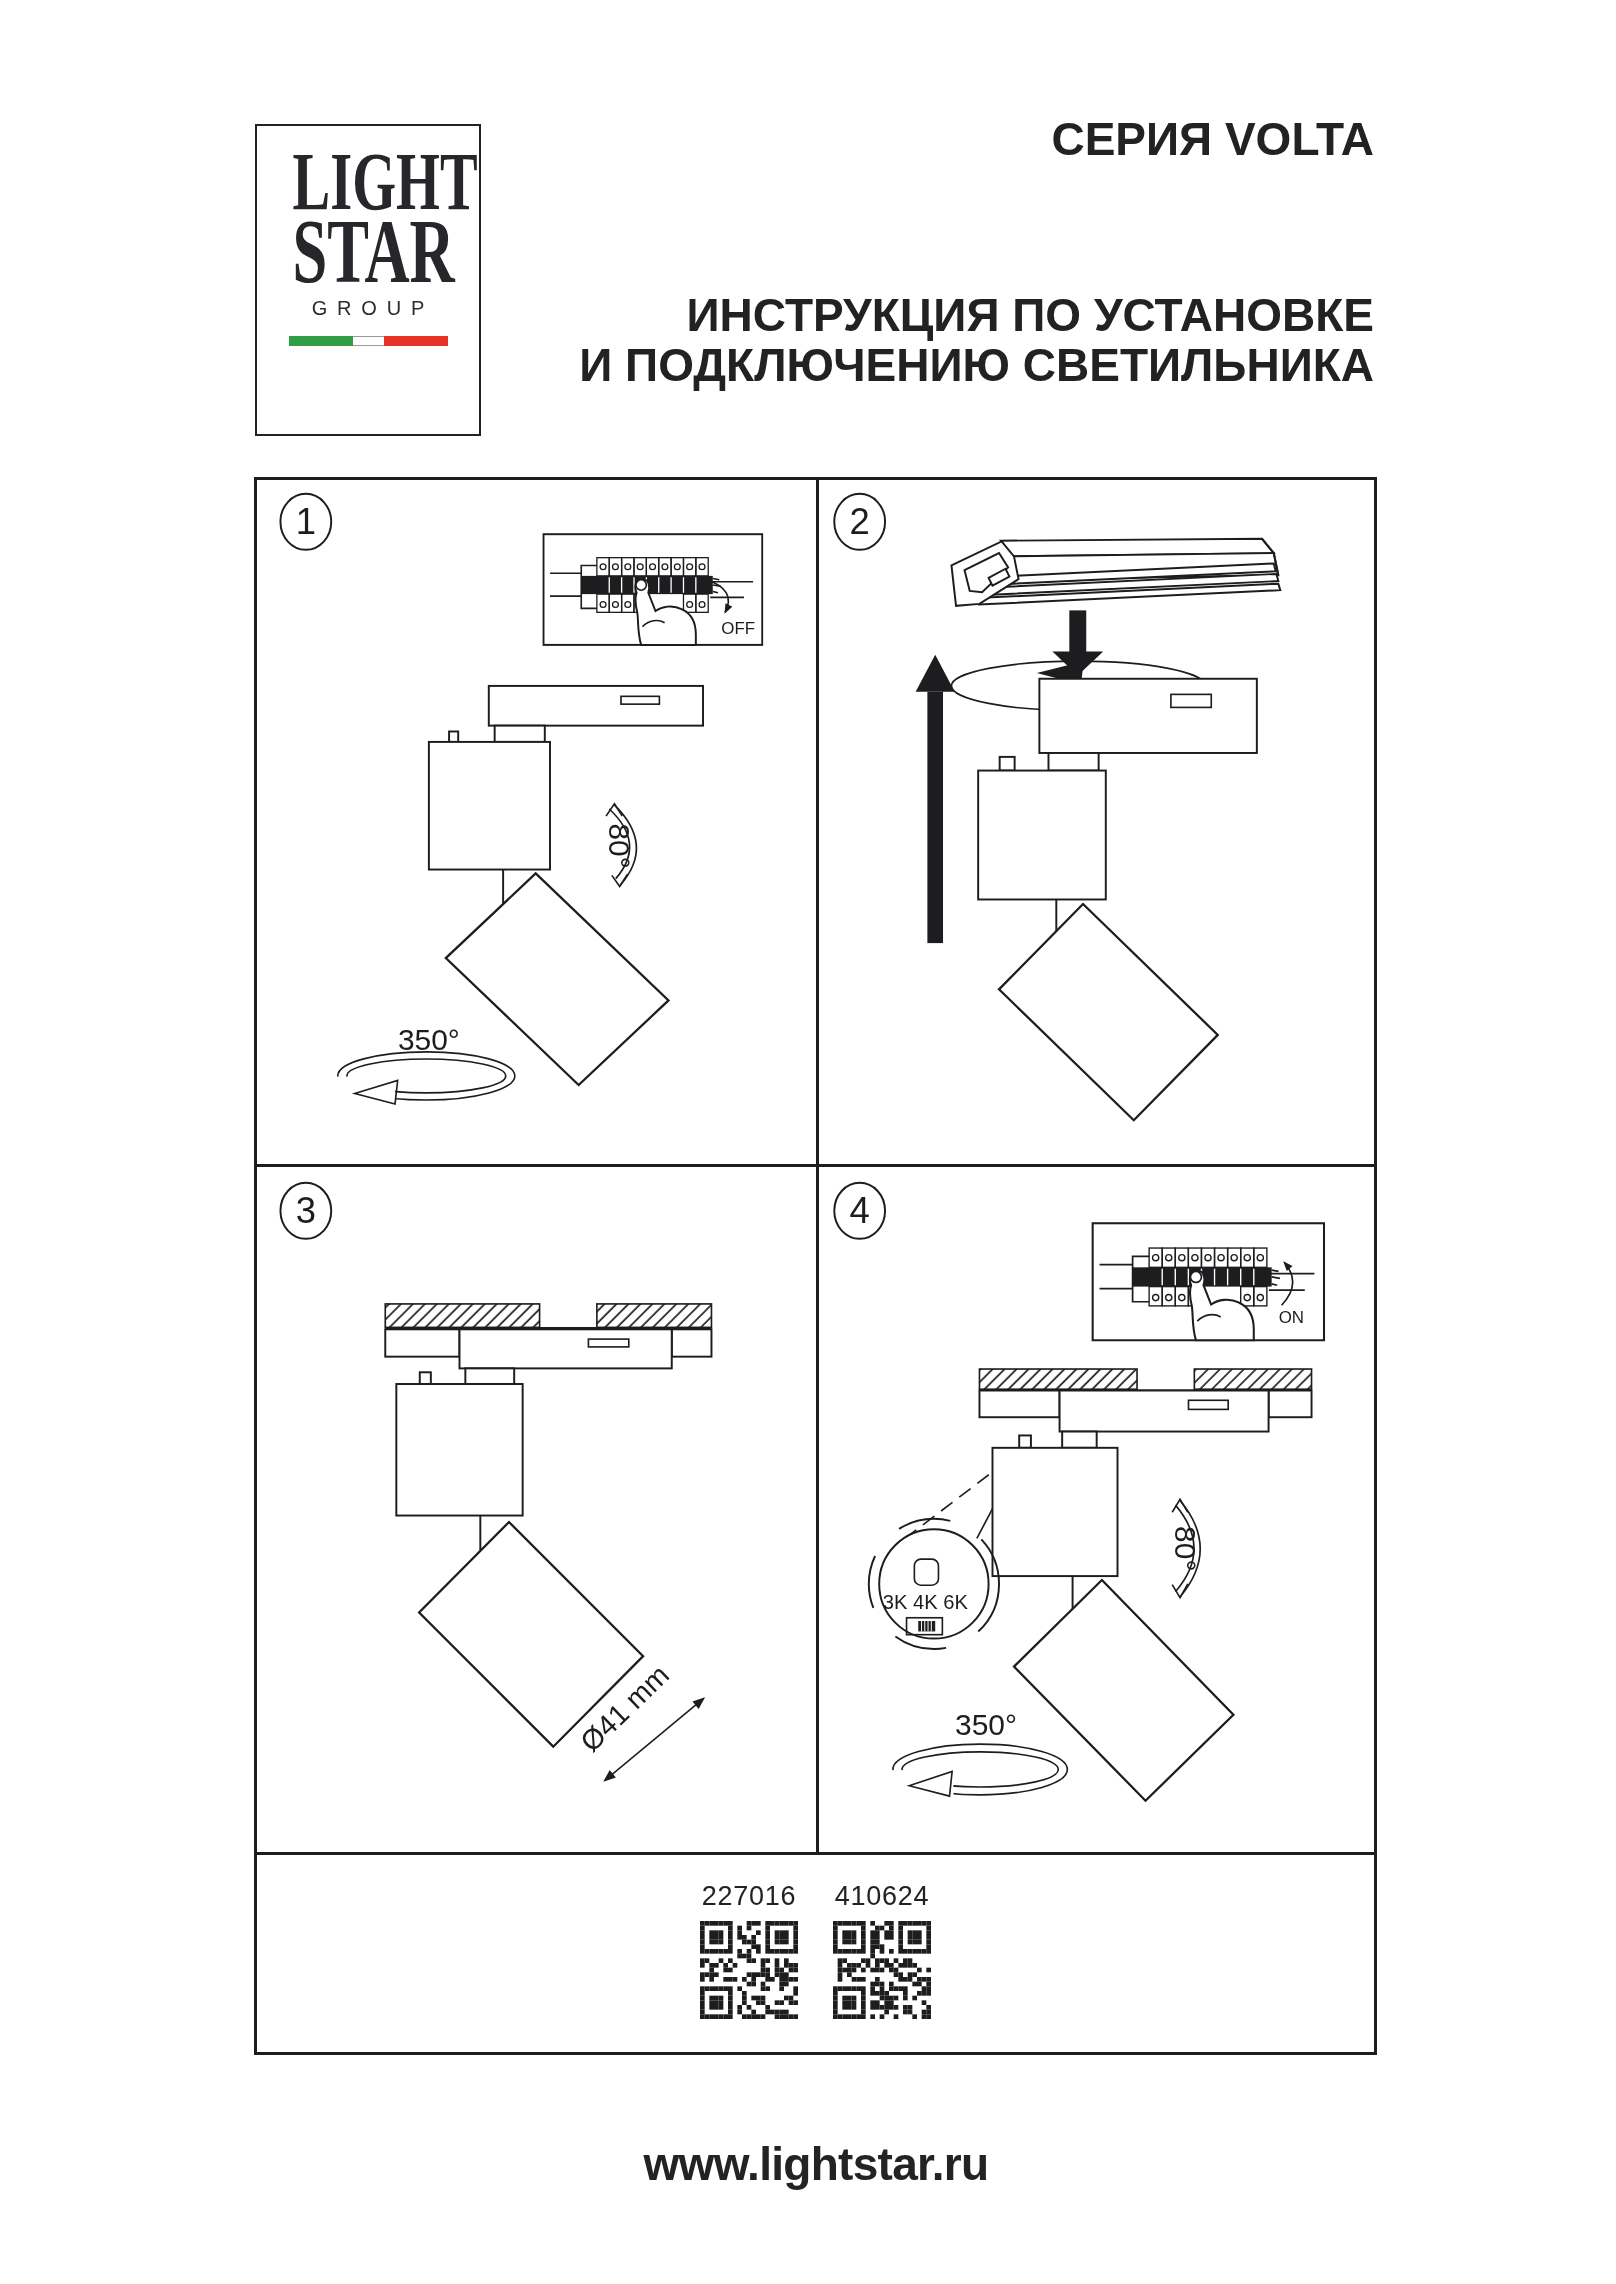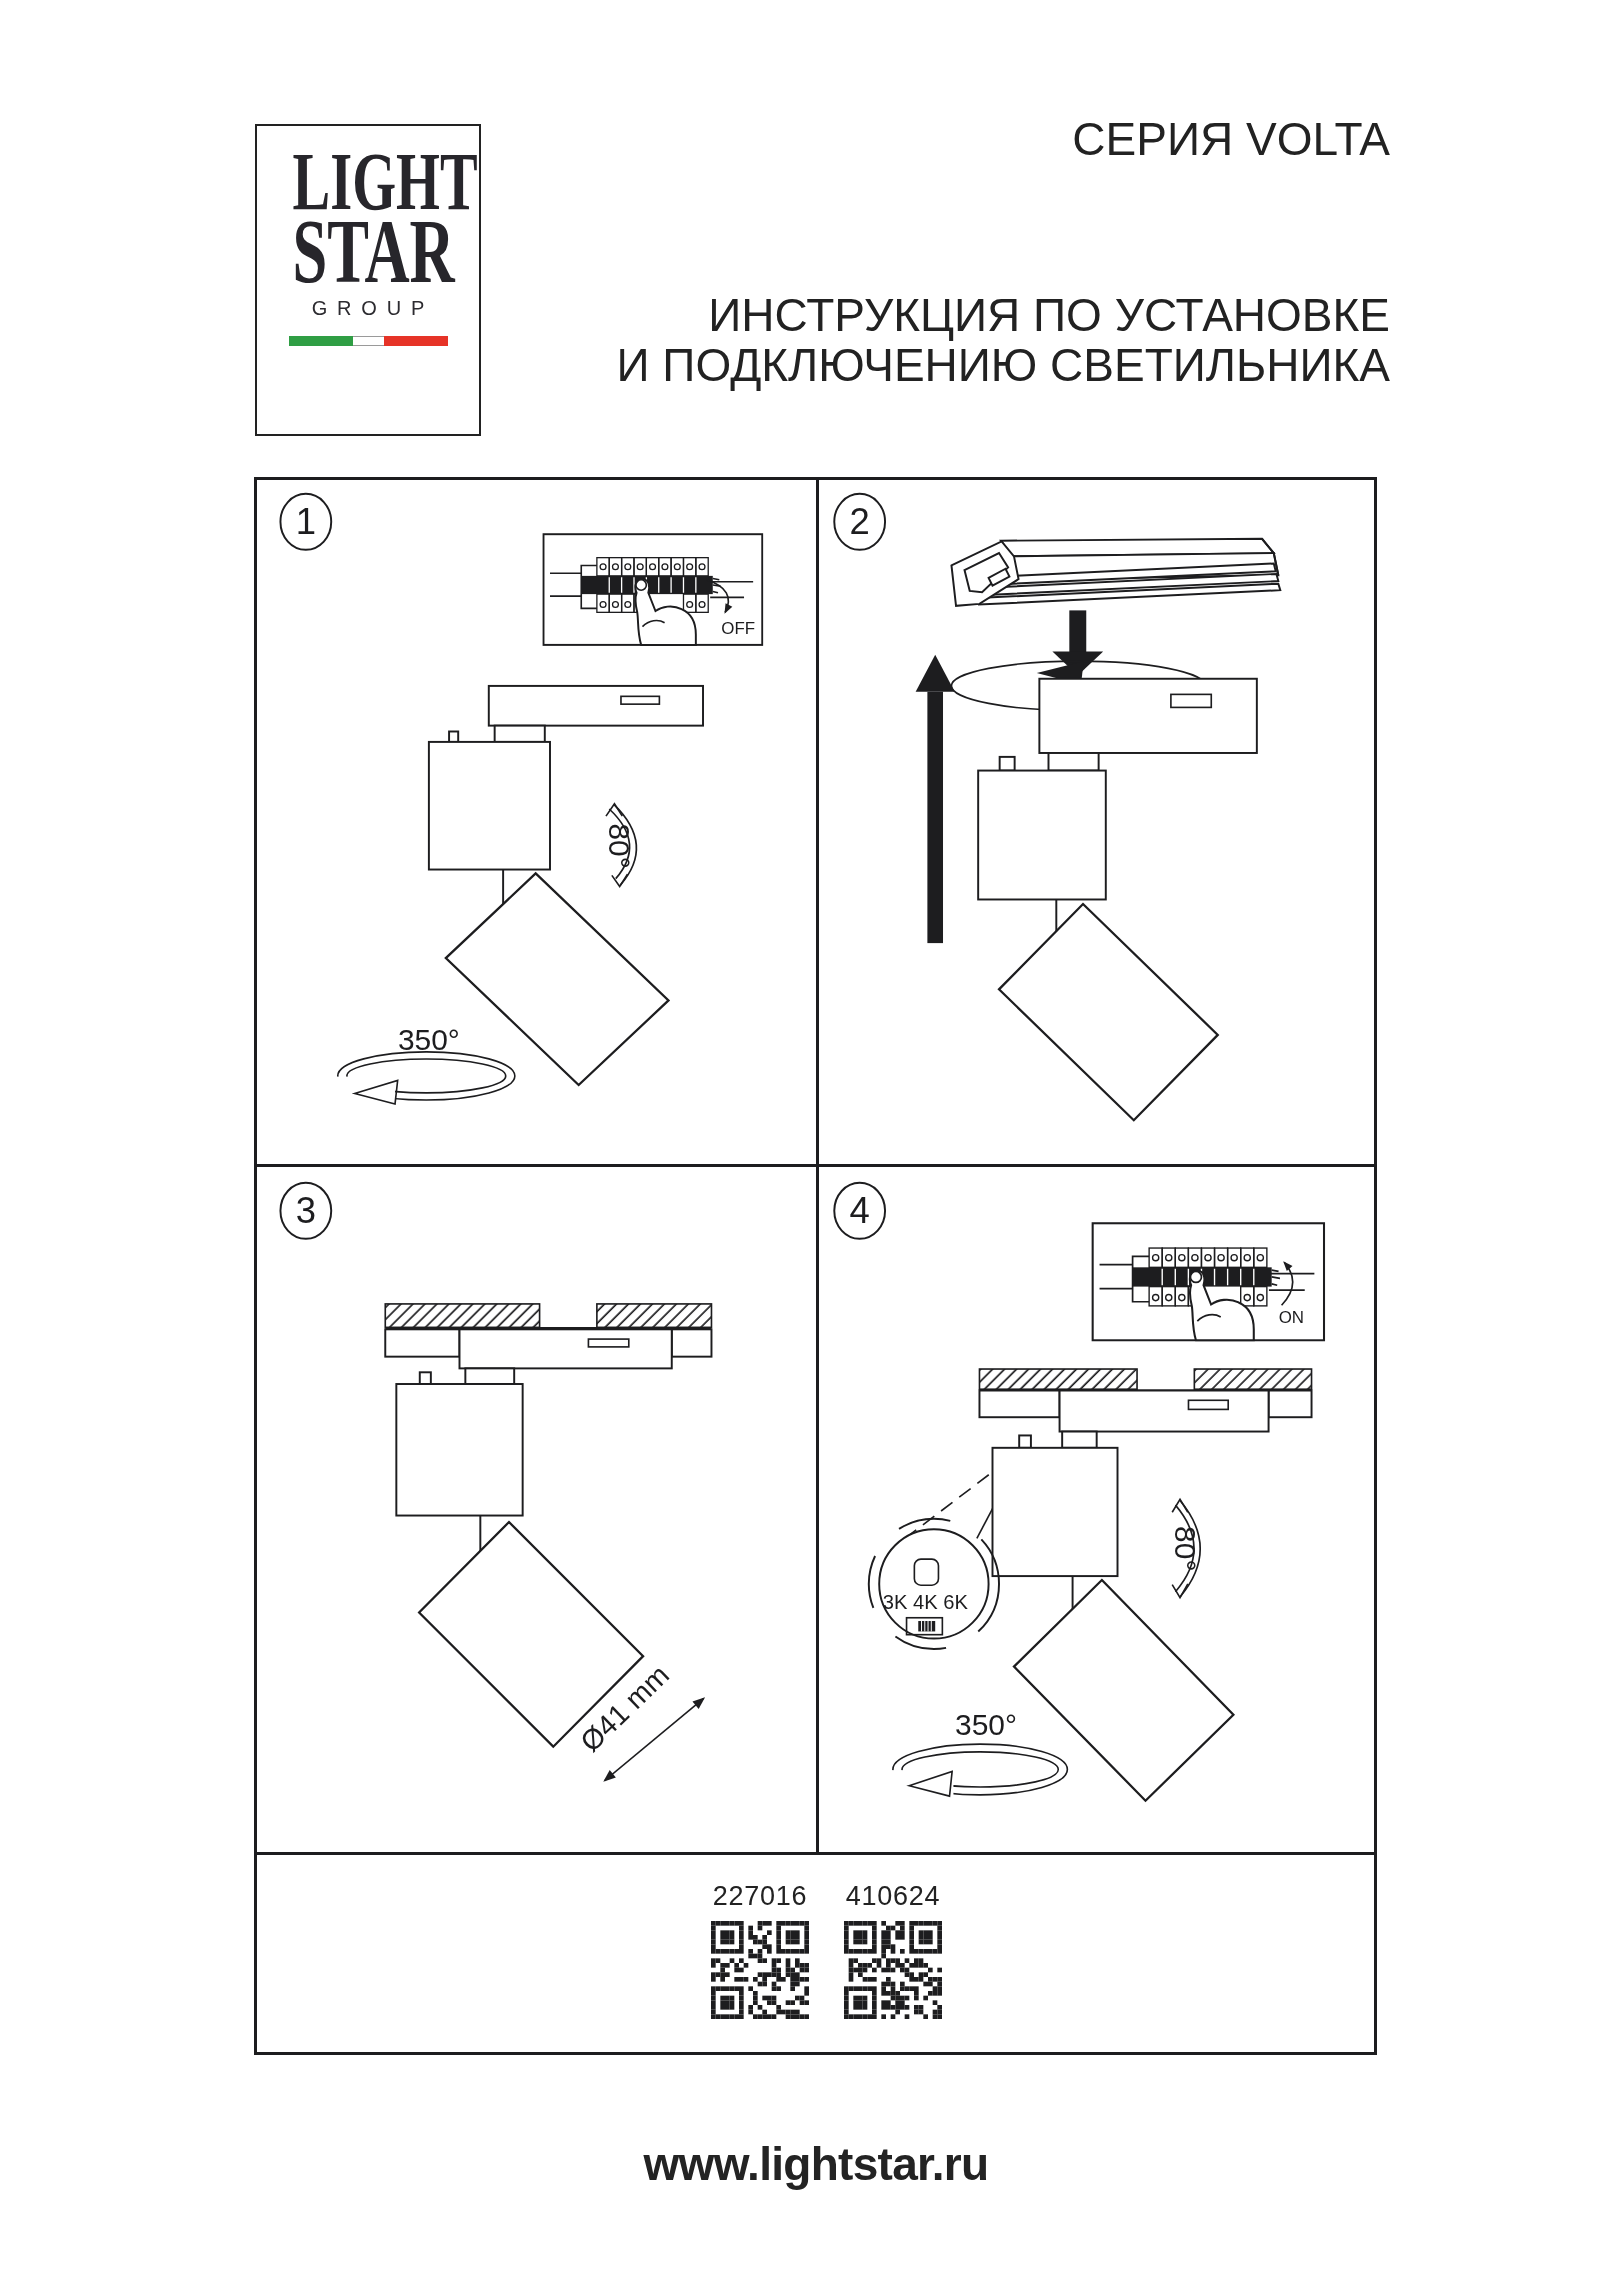"СЕРИЯ VOLTA" .hline { font-weight: 400 -> 700; right: 226px -> 242px }
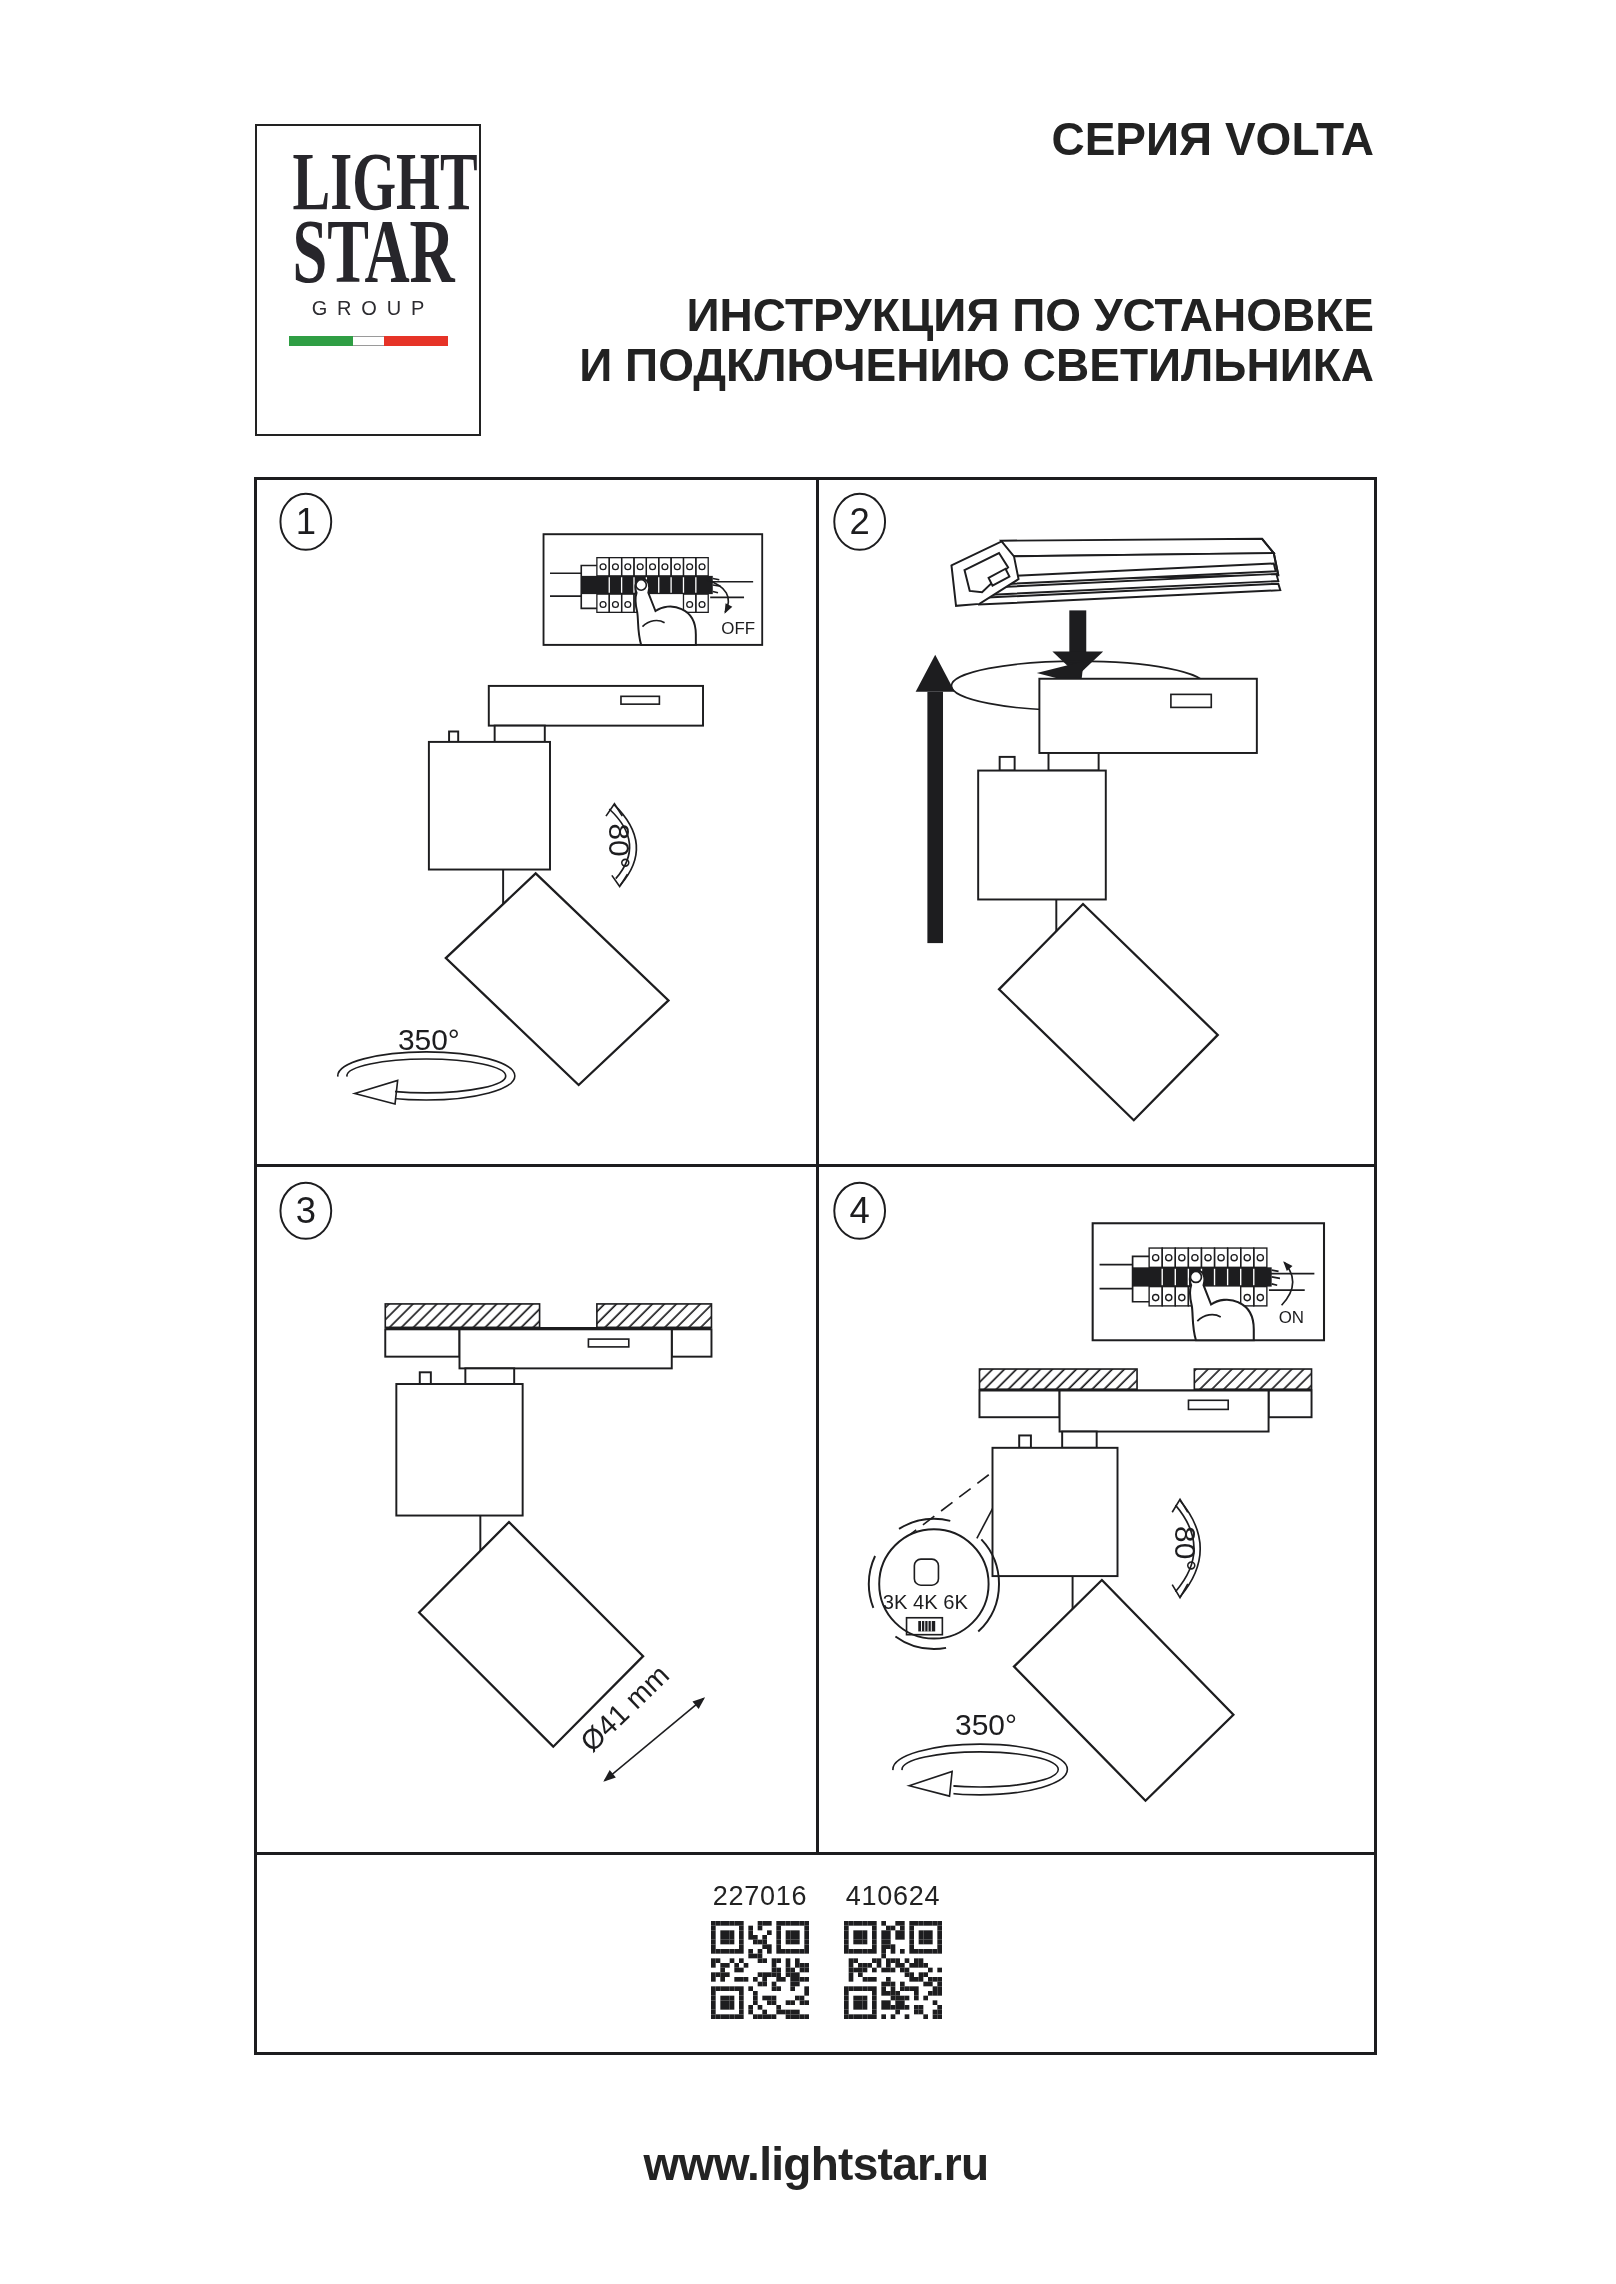"227016" .qr-section { padding-left: 11px -> none }
